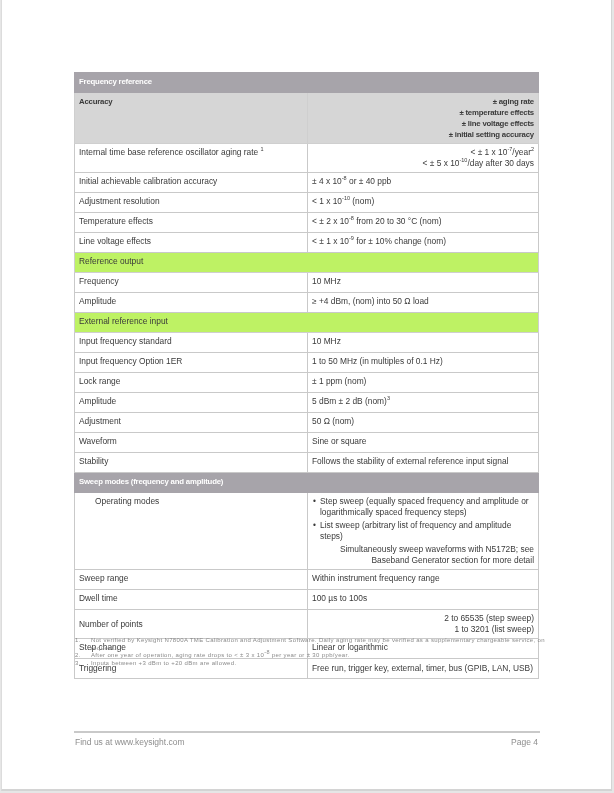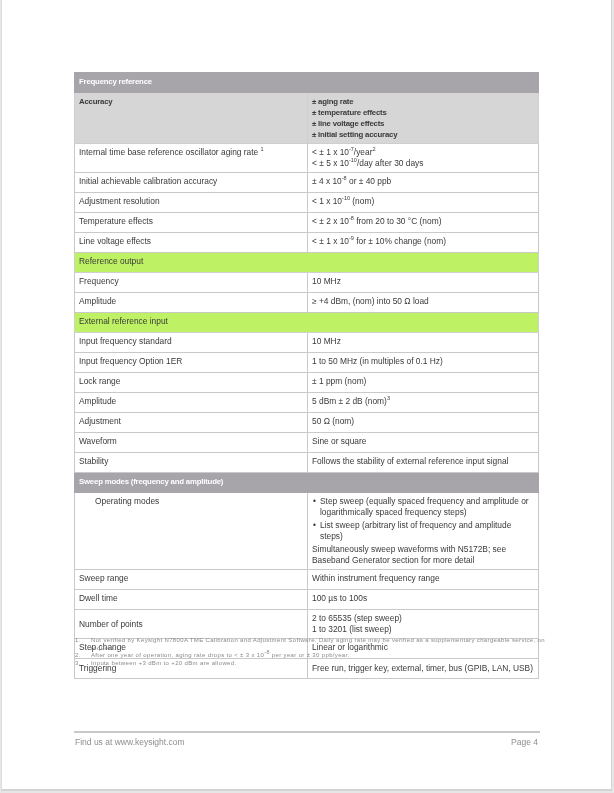"± aging rate" .line { text-align: none -> right }
